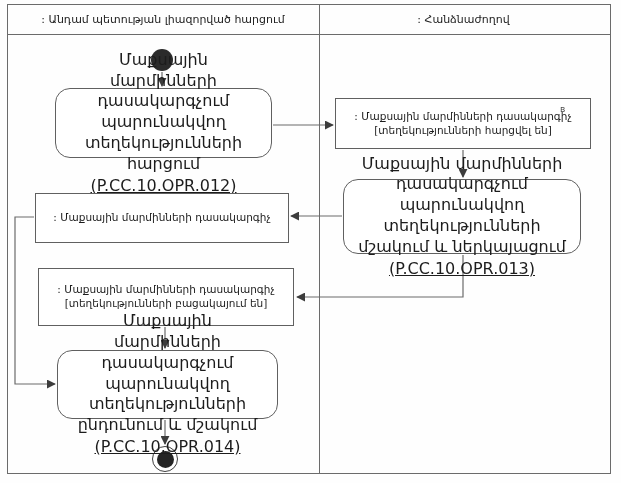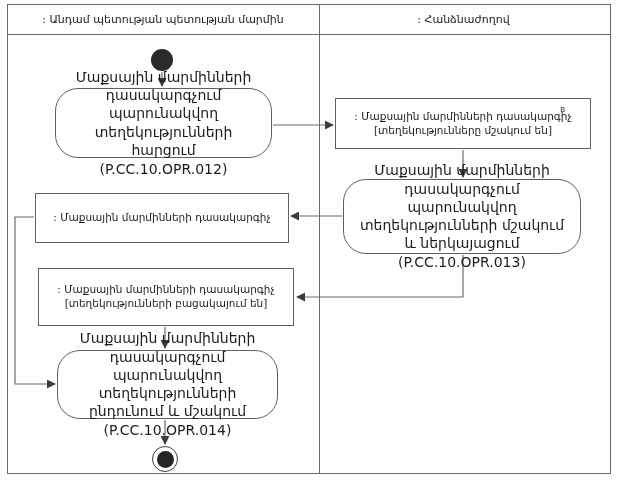": Անդամ պետության պետության մարմին" span { text: պետության մարմին -> լիազորված հարցում }
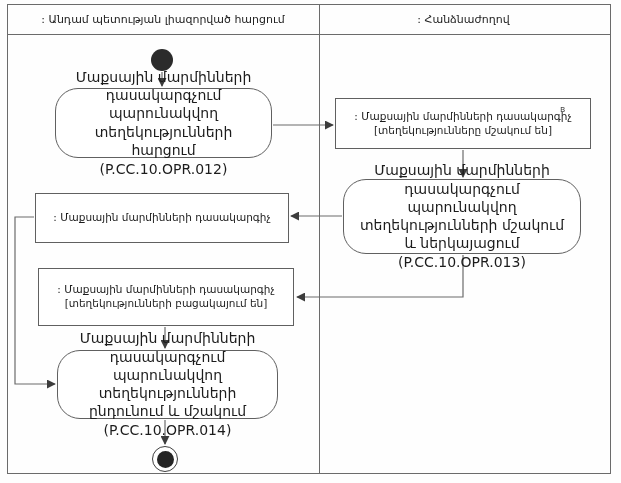"Մաքսային մարմինների դասակարգչում" .action { border-radius: 23px -> 15px; font-size: 14px -> 16px }
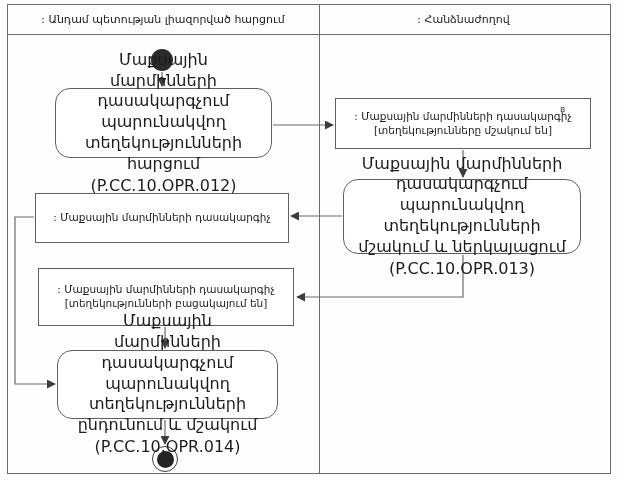"[տեղեկությունները մշակում են]" span.state { text: տեղեկությունները մշակում -> տեղեկությունների հարցվել }
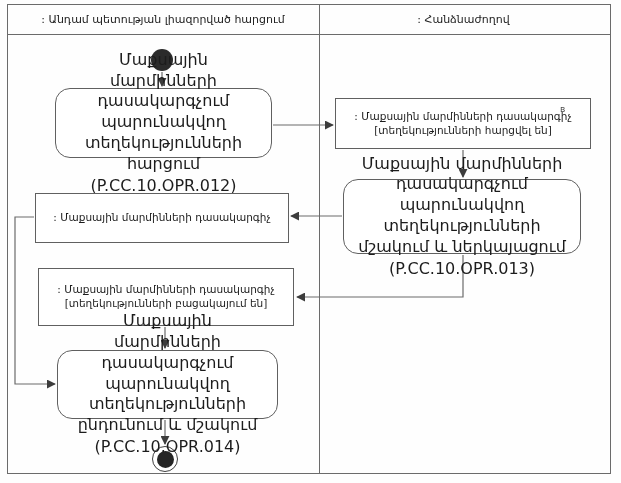"(P.CC.10.OPR.012)" .action .code { text-decoration: none -> underline }
